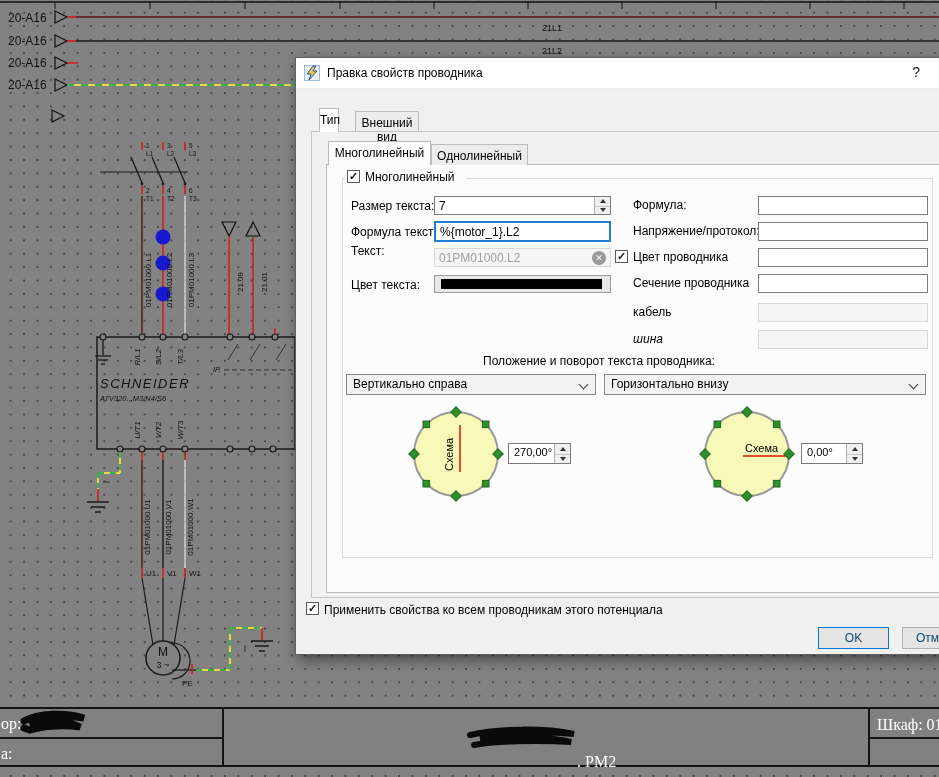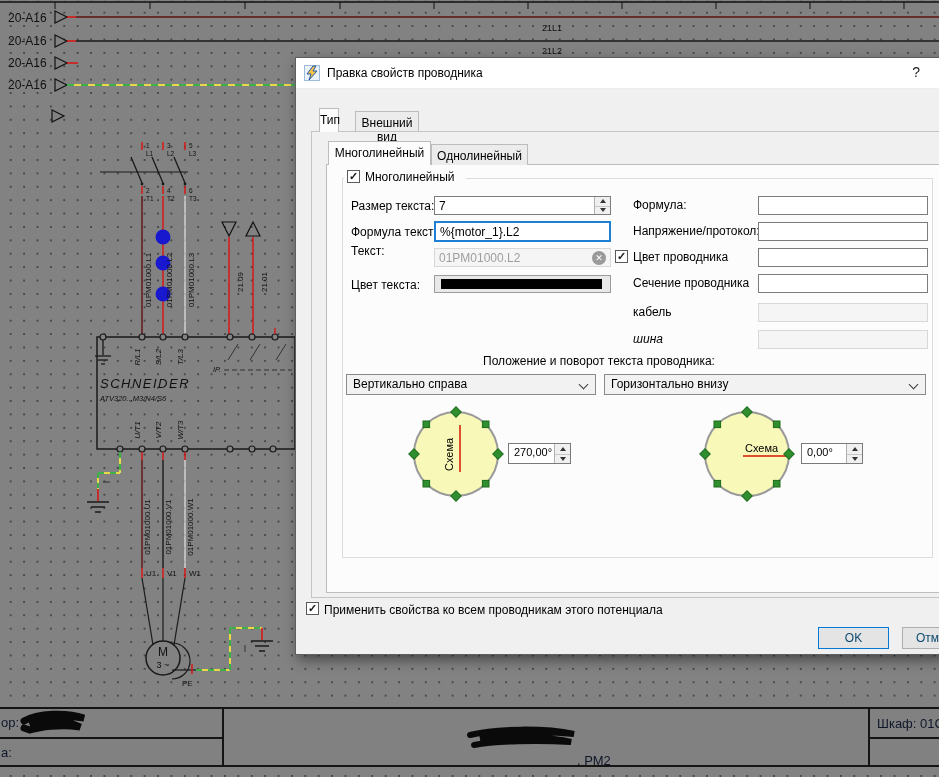"ор:" .tbtext { color: #0f172a -> #ffffff; font-family: none -> Liberation Serif, serif; font-size: 13px -> 16px }
